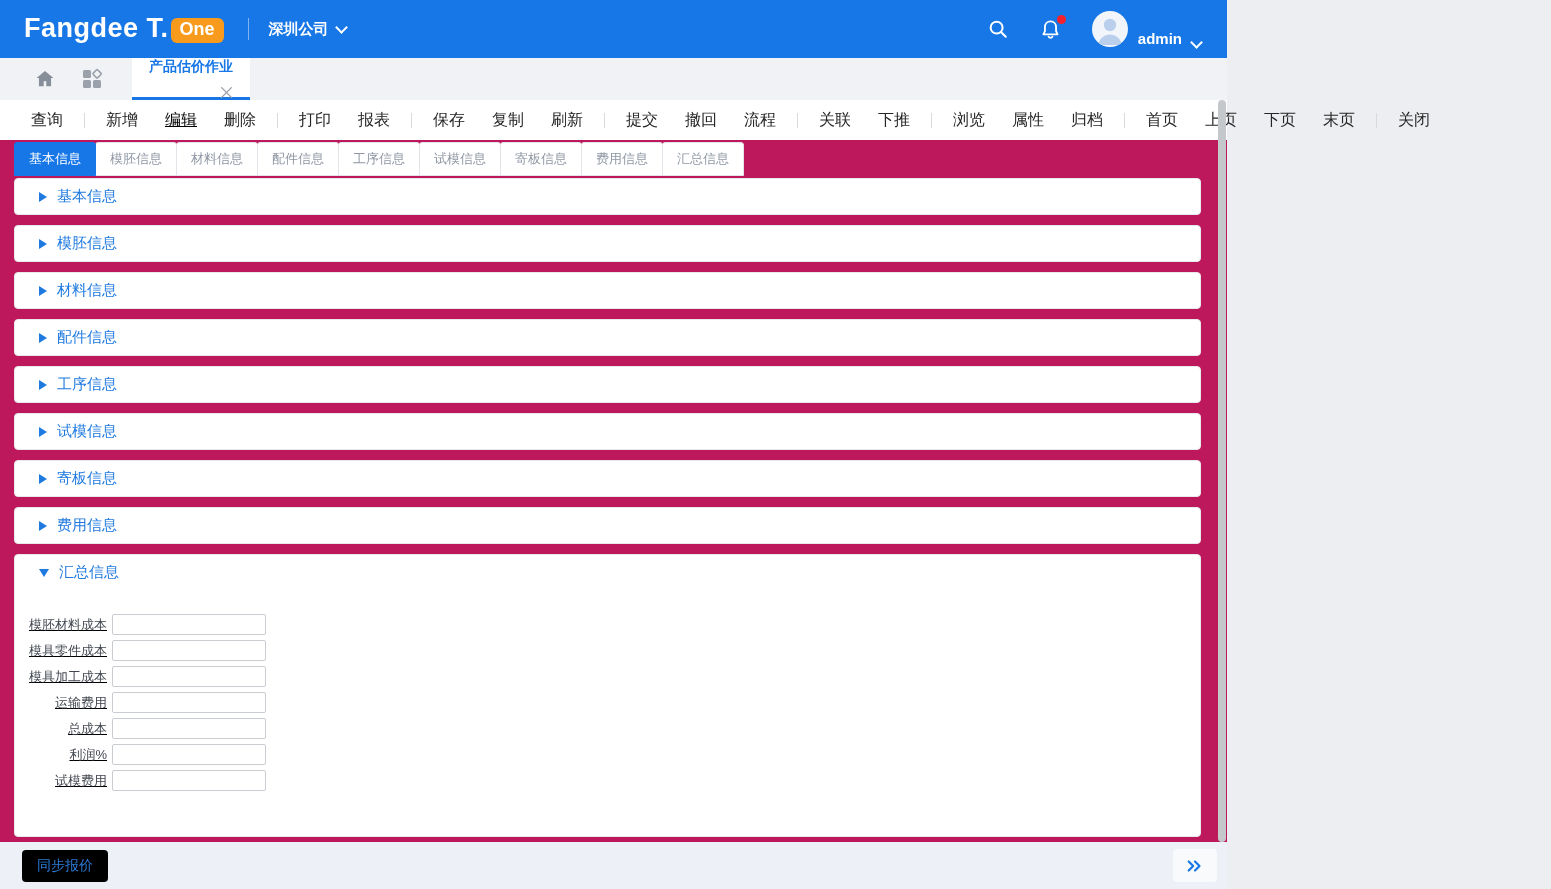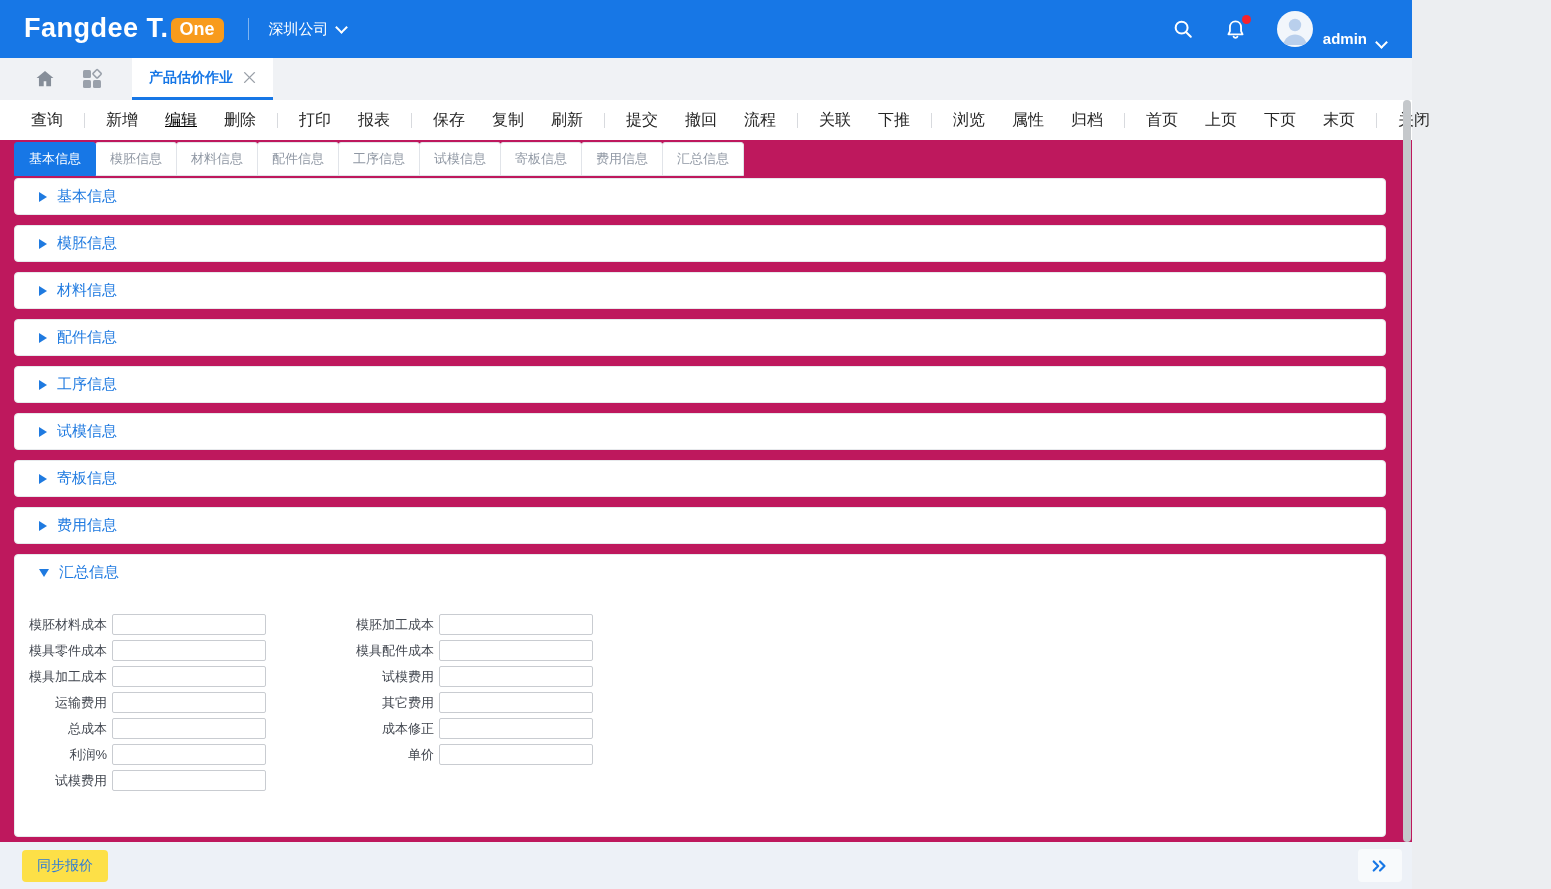"Fangdee T." .app { width: 1412px -> 1227px }
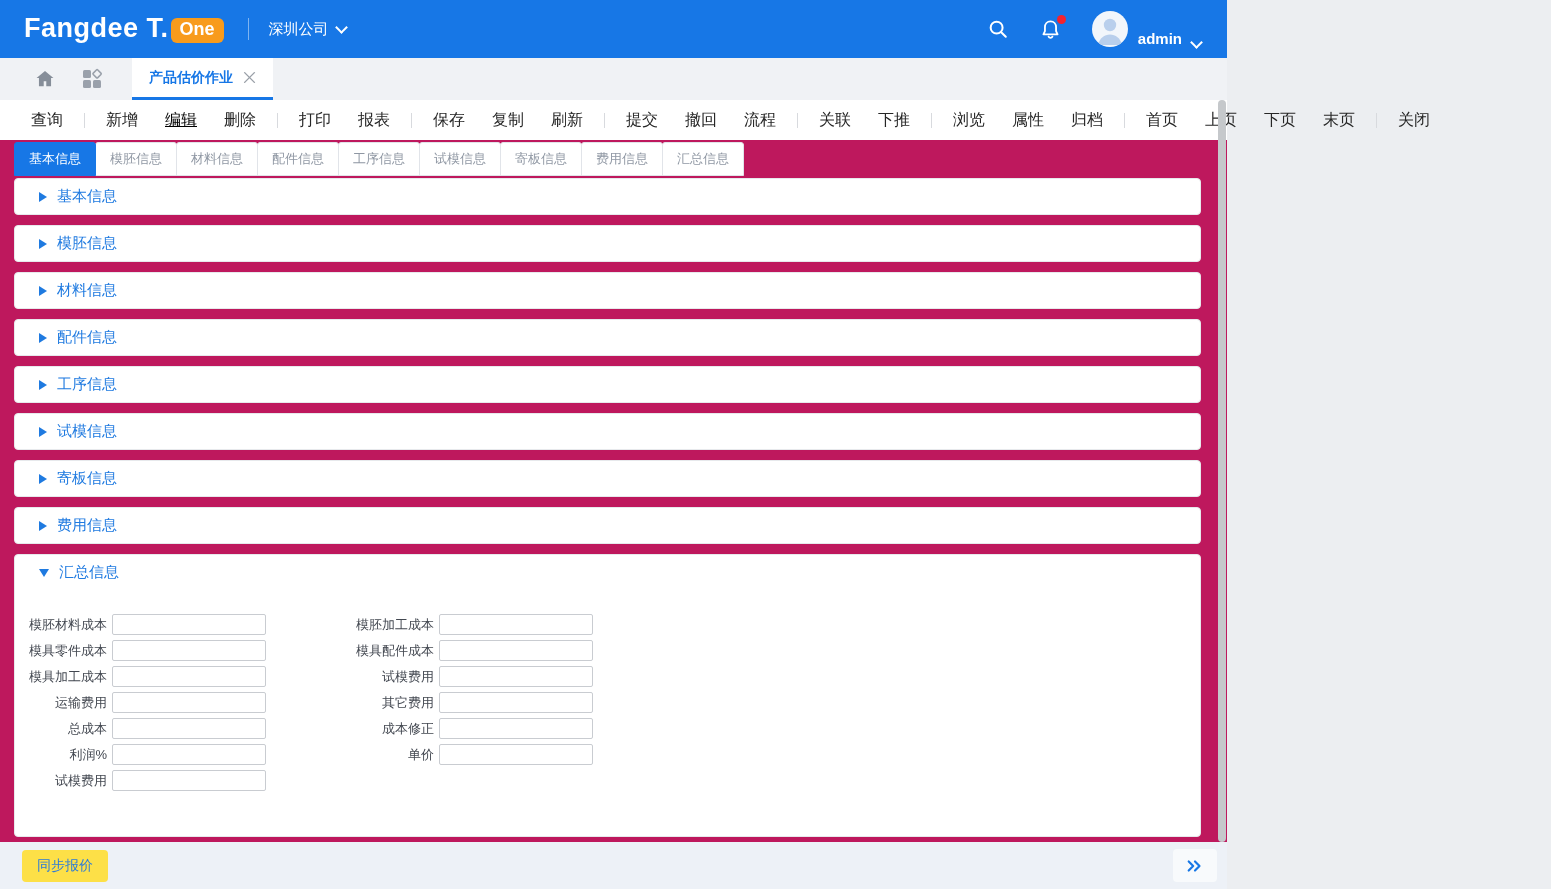"深圳公司" .company { font-weight: none -> bold }
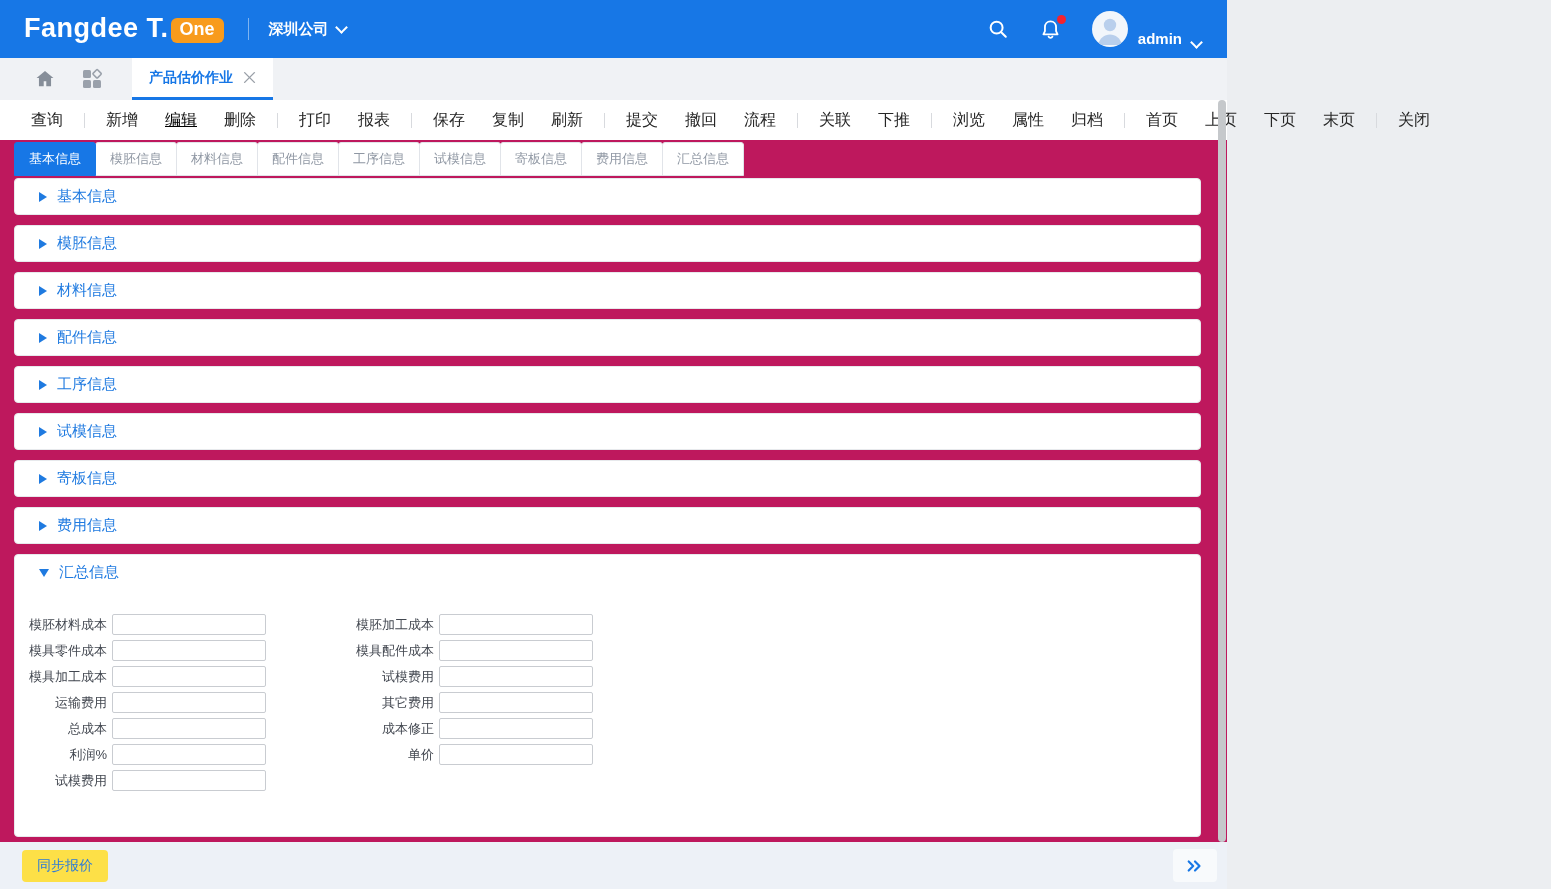"产品估价作业" .page-tab { align-items: center -> flex-end; flex-direction: none -> column }
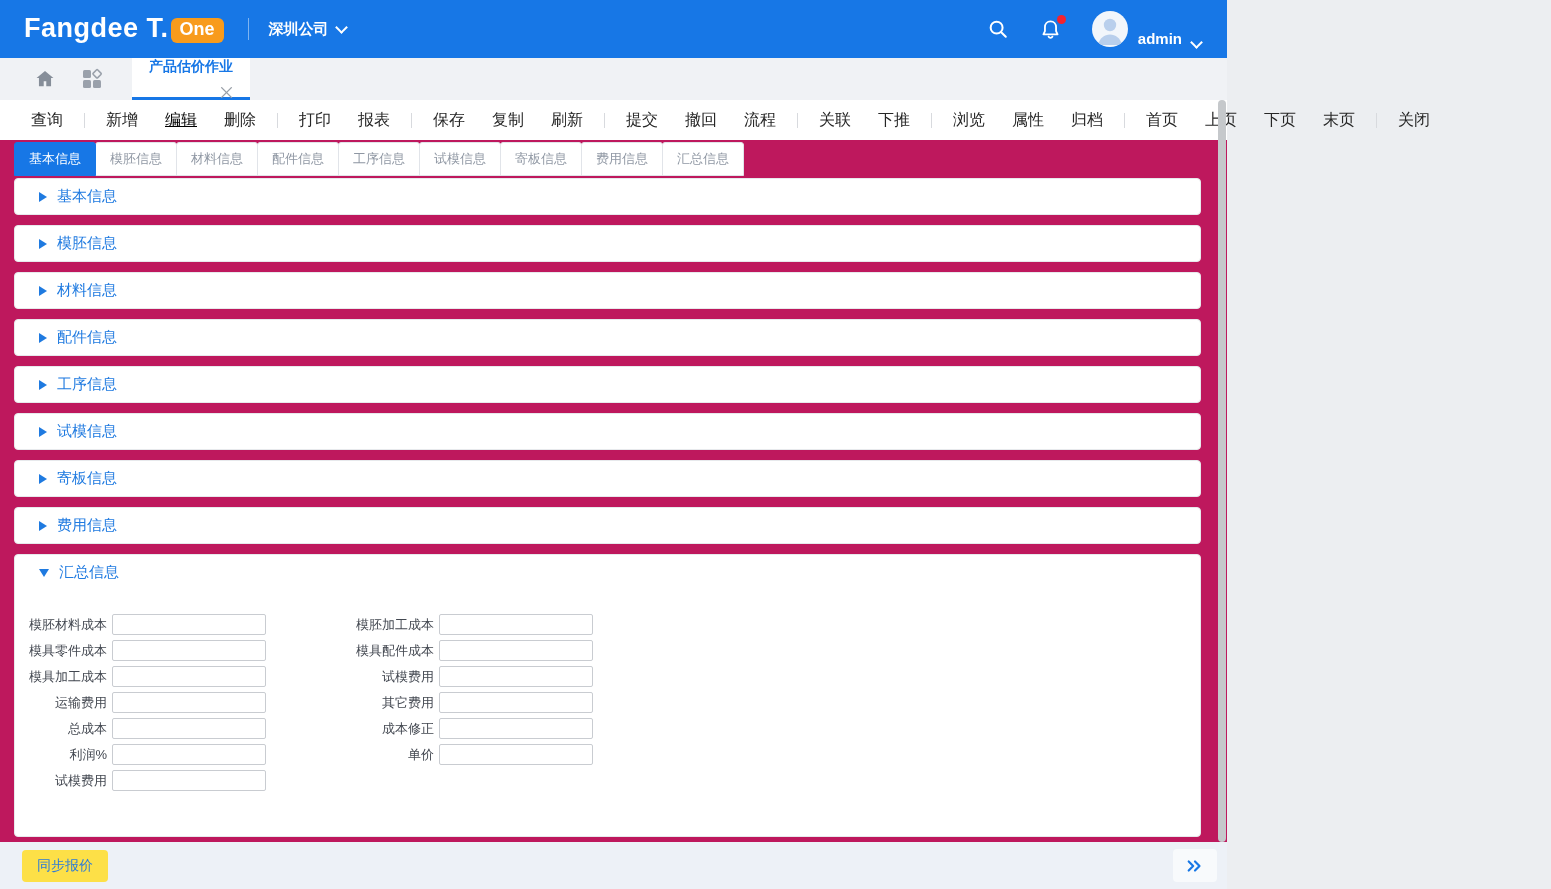"模胚材料成本" .summary-form { column-gap: 72px -> 91px; text-decoration: none -> underline }
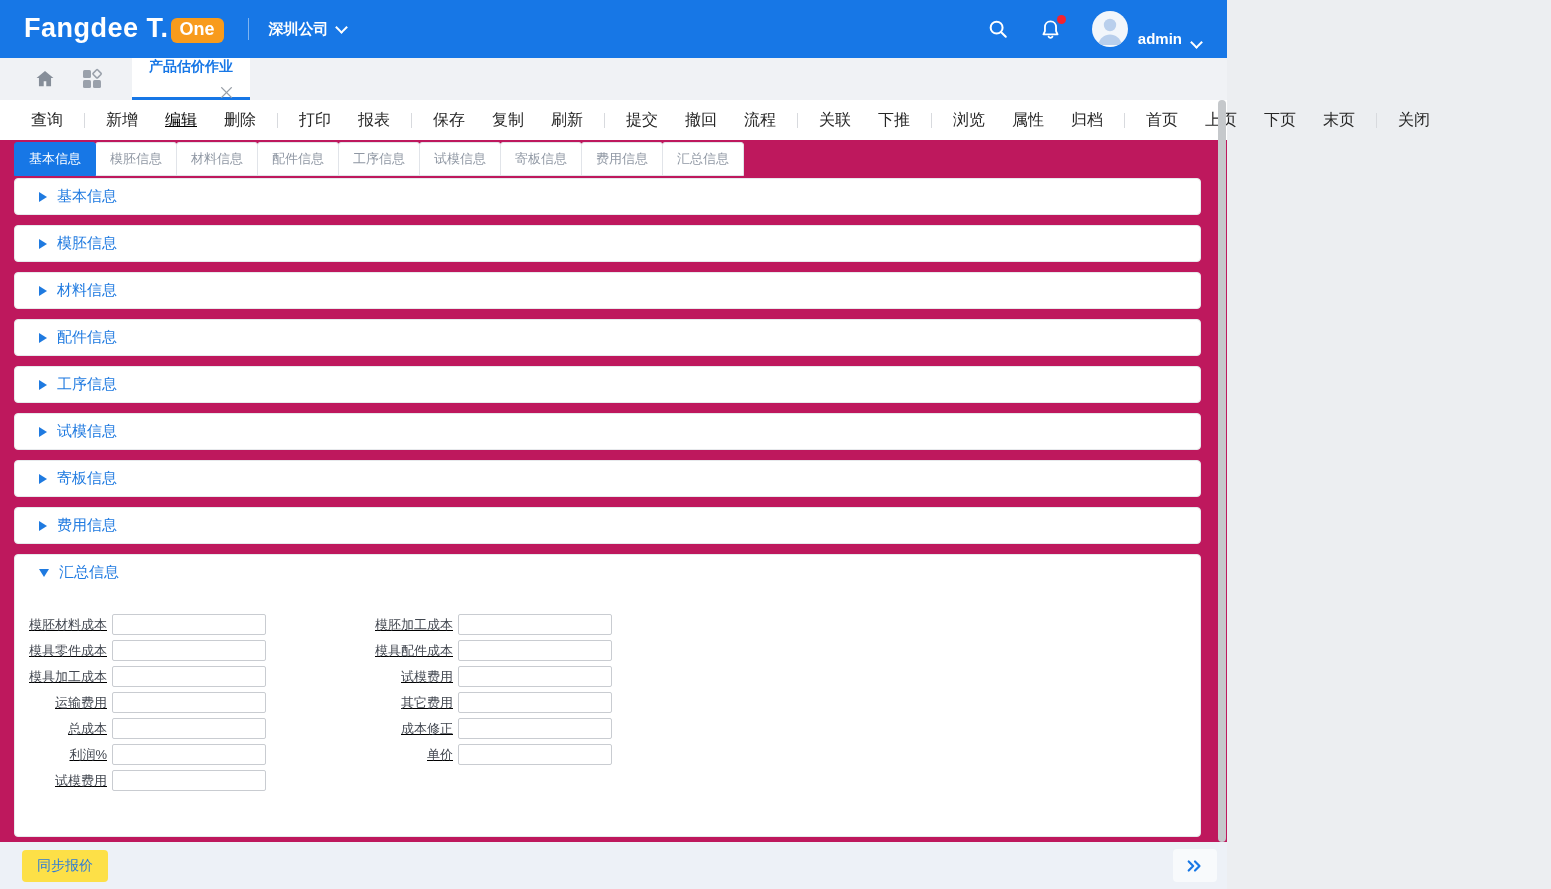"模胚加工成本" div.col-right { html: <div> <div> <label>模胚加工成本</label> <input> </div> <div> <label>模具配件成本</label> <input> </div> <div> <label>试模费用</label> <input> </div> <div> <label>其它费用</label> <input> </div> <div> <label>成本修正</label> <input> </div> <div> <label>单价</label> <input> </div> </div> -> none }
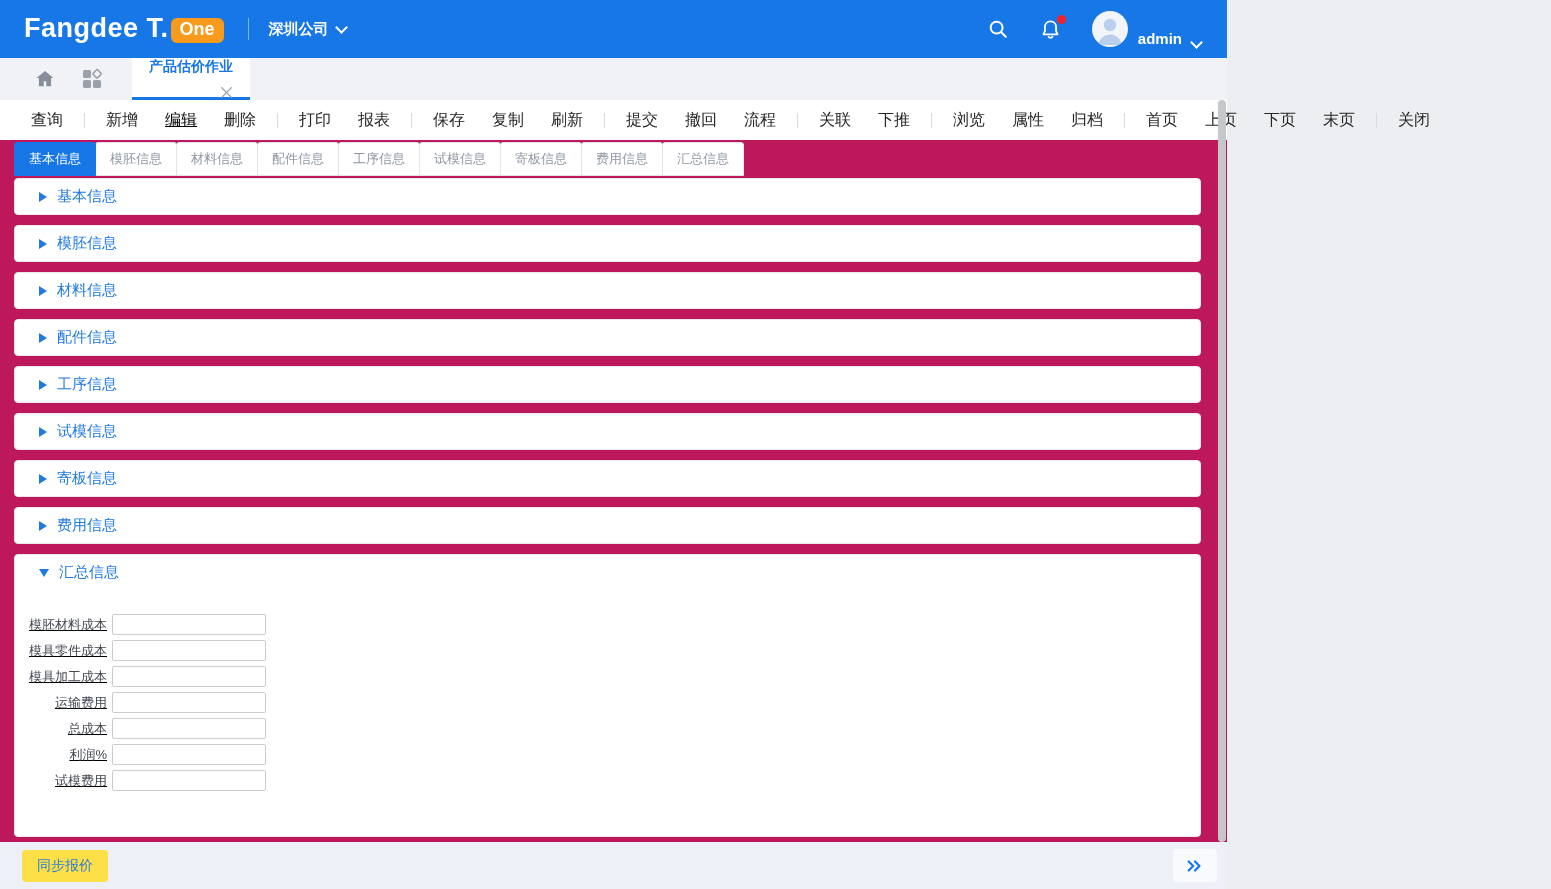"同步报价" .sync-btn { background: #fde047 -> #000000 }
